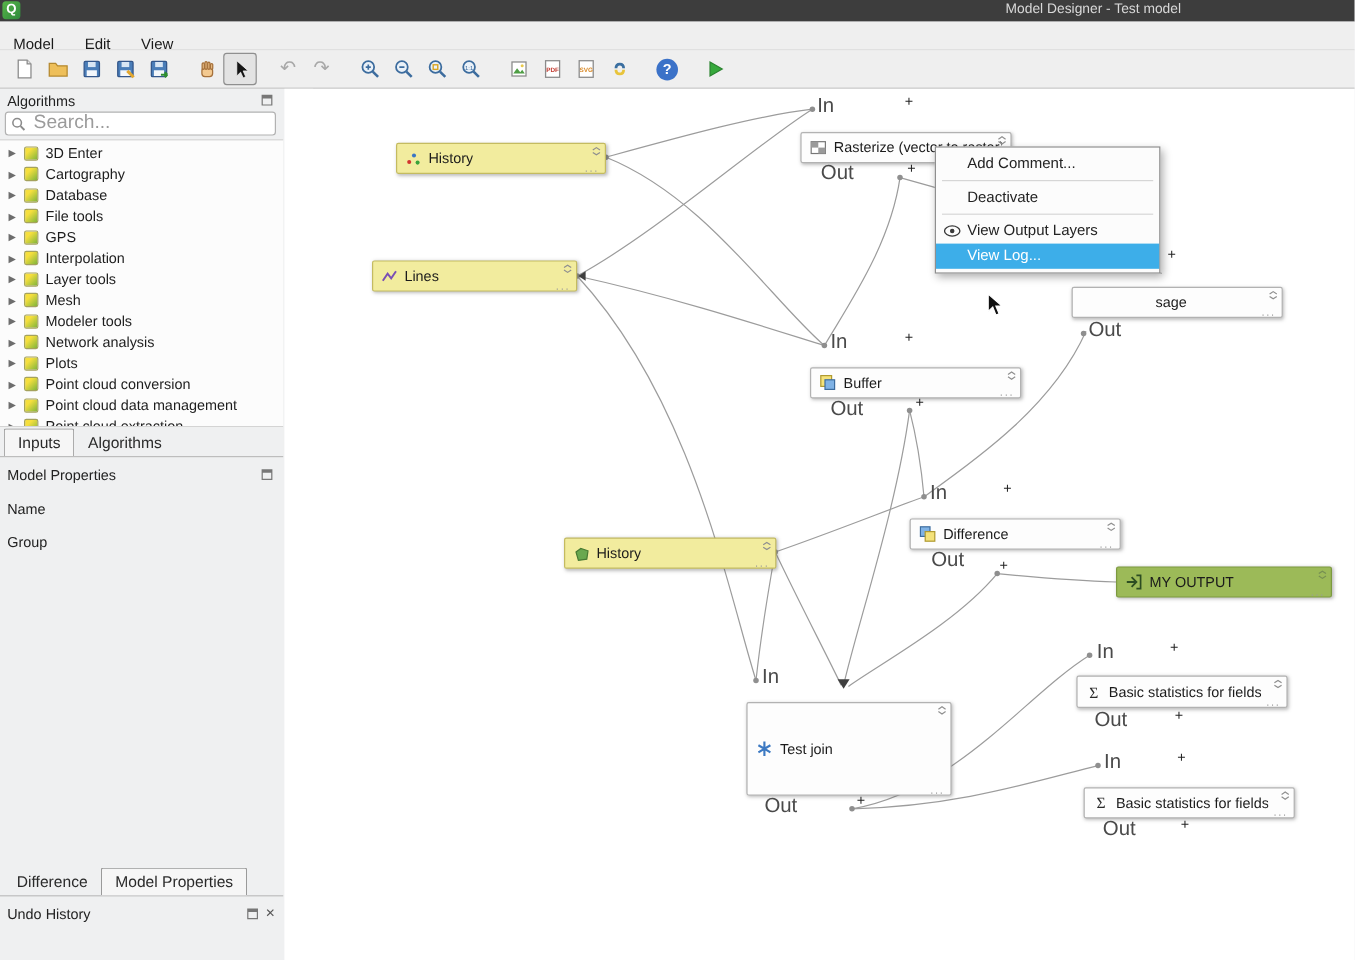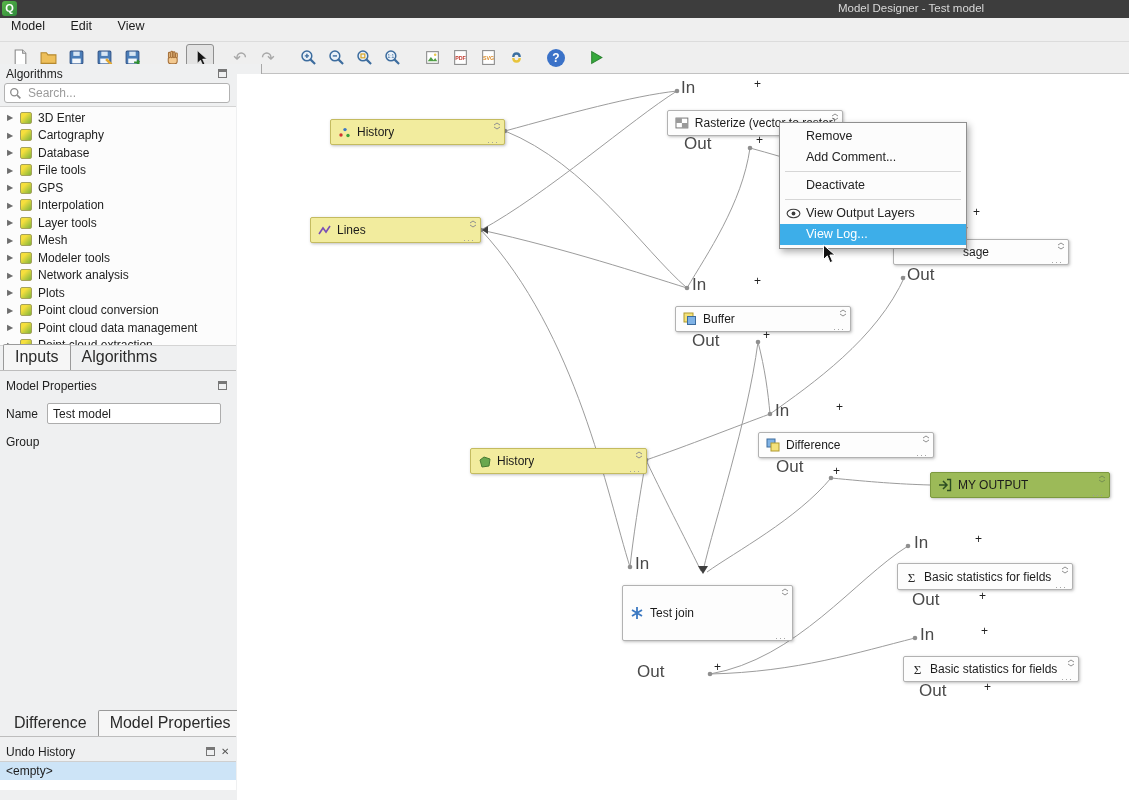"Model" .menu-item { padding: 1px 11px 0 11px -> 12px 11px 0 11px }
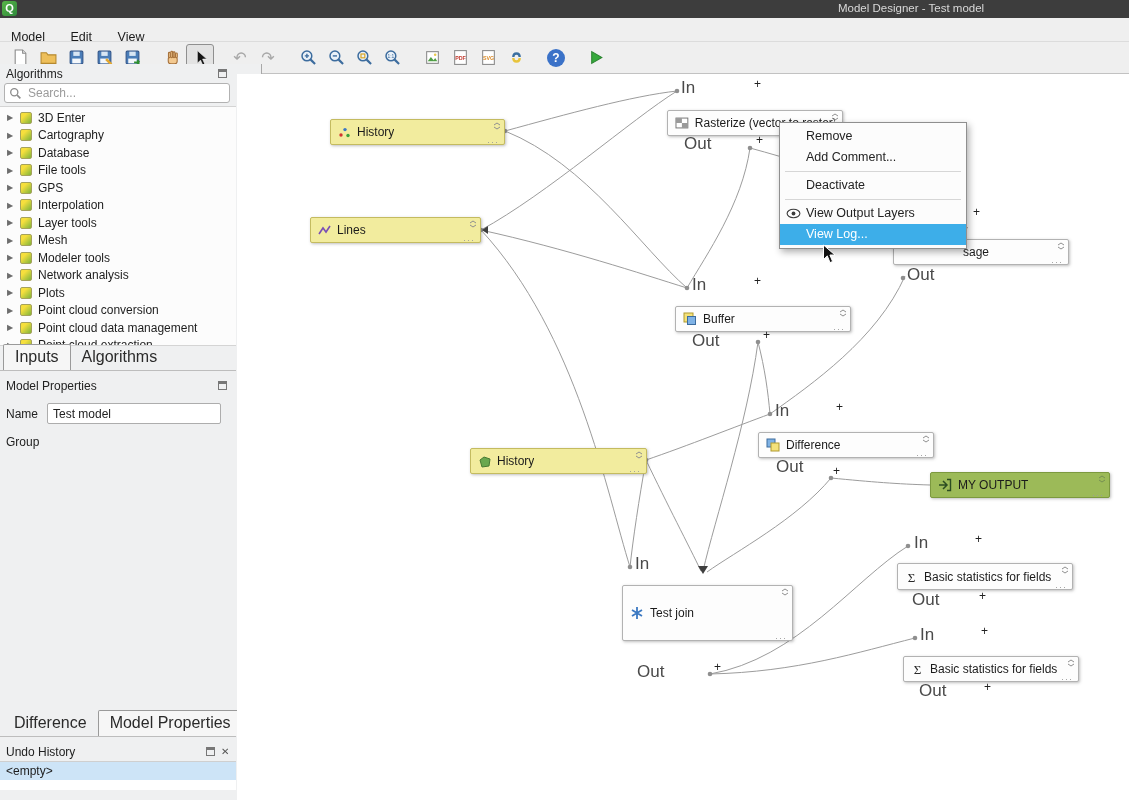"Algorithms" .sidebar { top: 64px -> 74px }
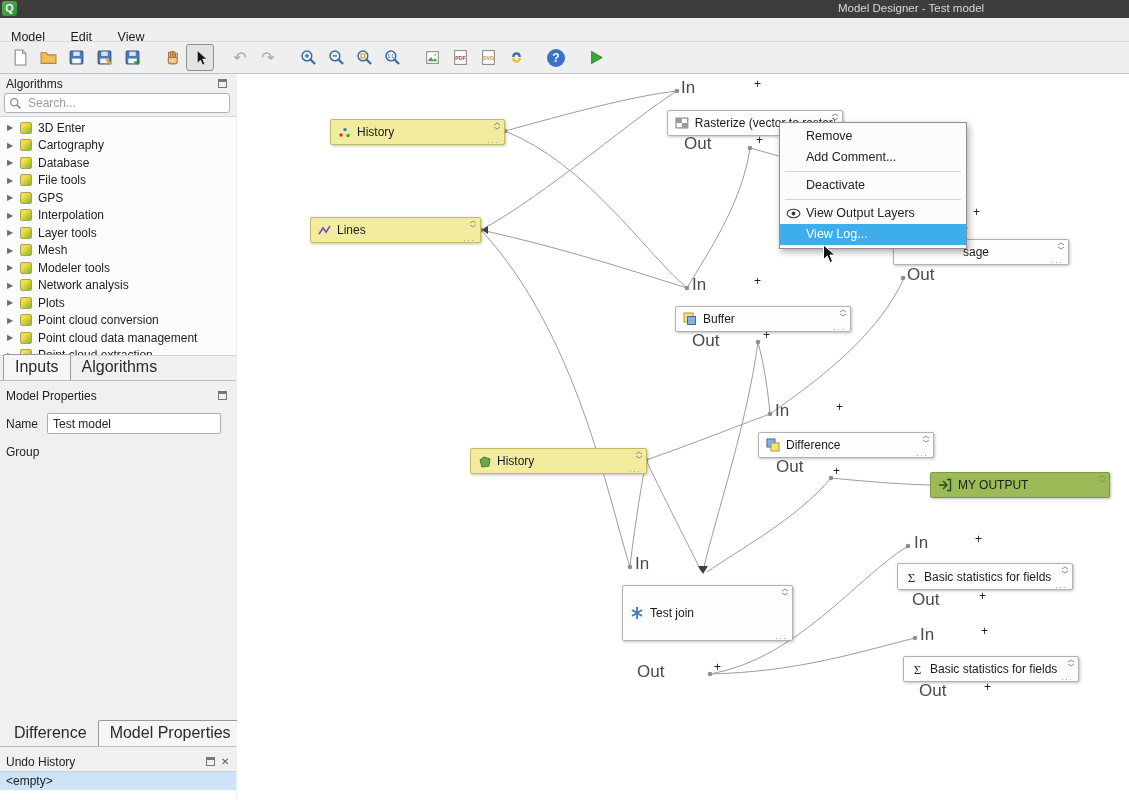"Search..." .search-wrap input { font-size: 12px -> 16px }
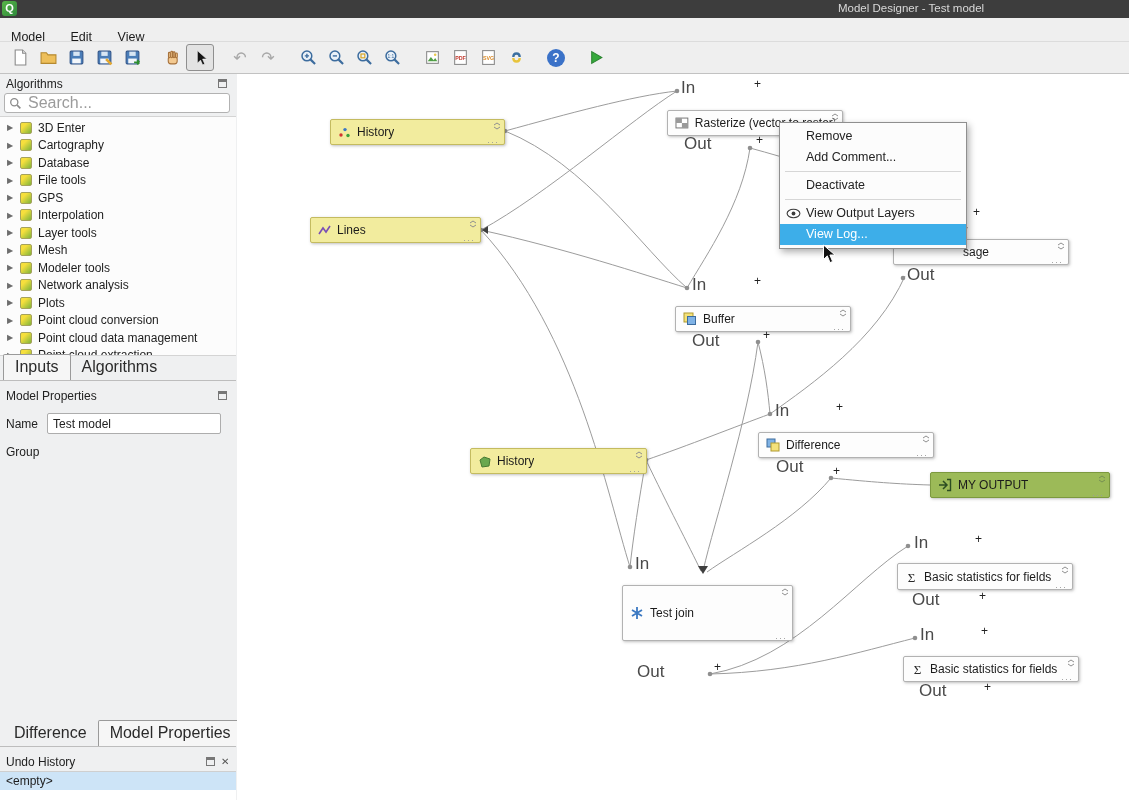"Remove" div.mi { html: <div>Remove</div> -> none }
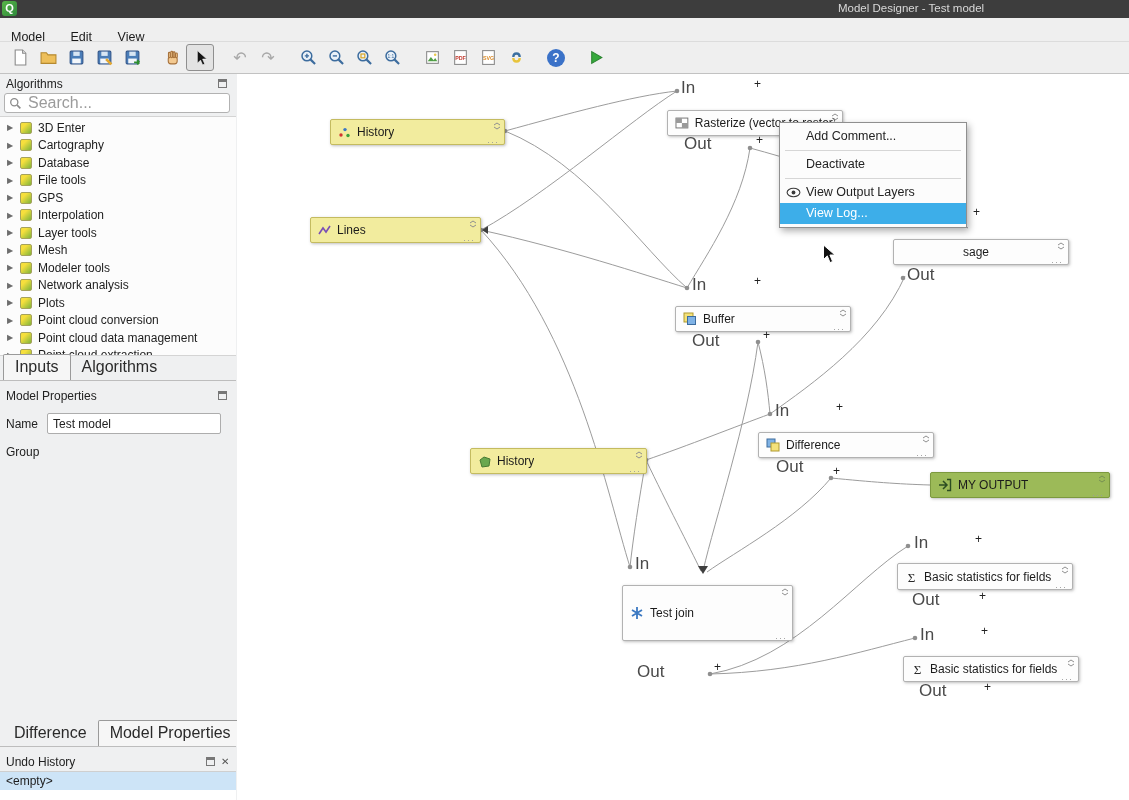"Inputs" .tab { font-size: 16px -> 13px }
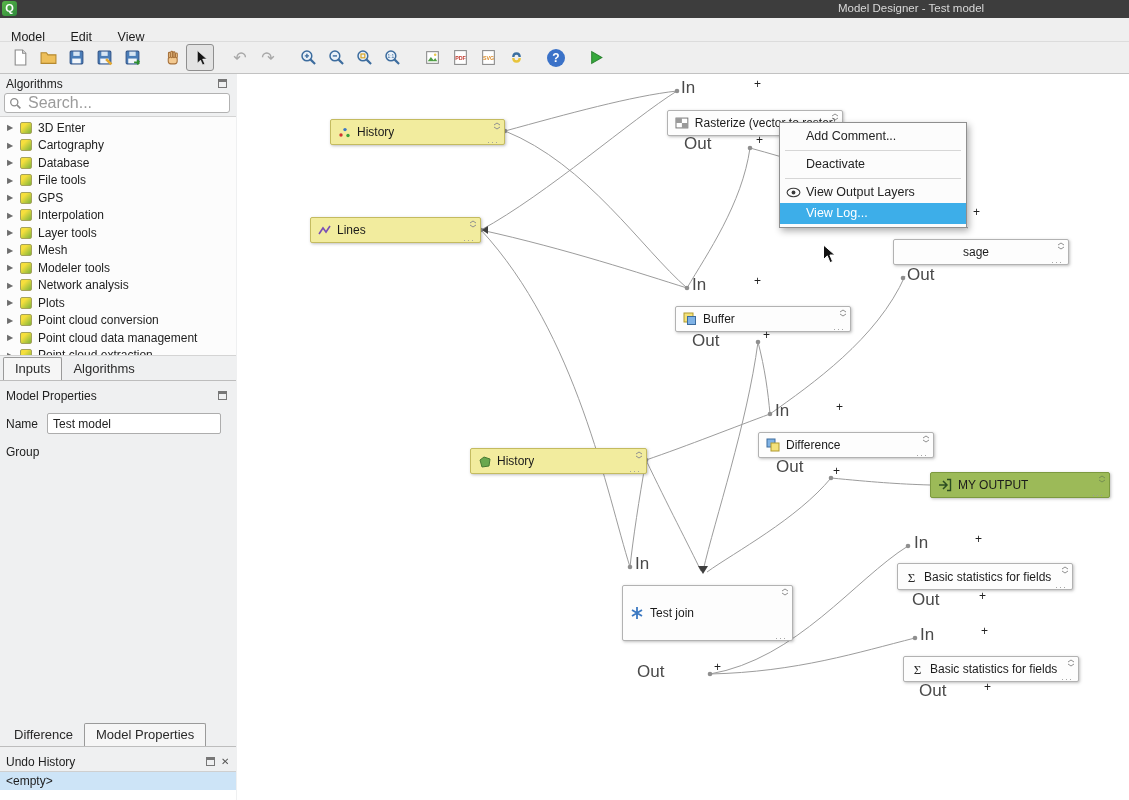"Test model" input.txt { html: <input> -> none }
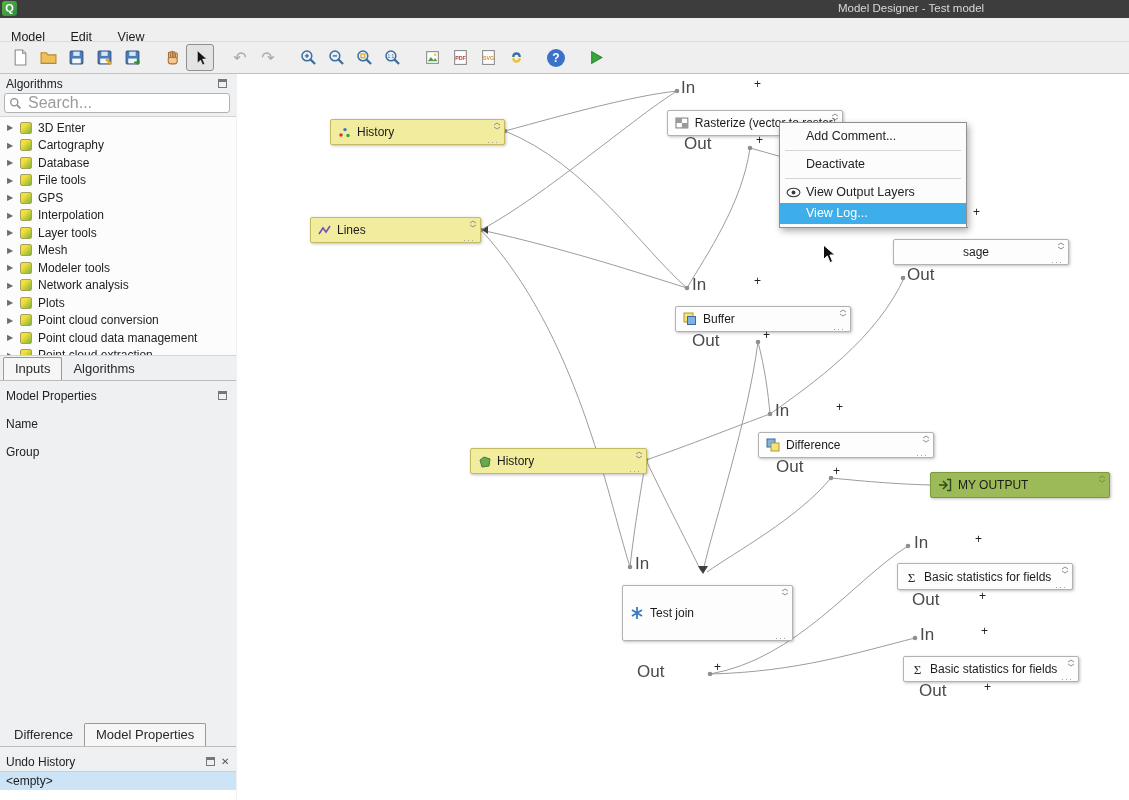"Test join" .node.big { height: 56px -> 78px }
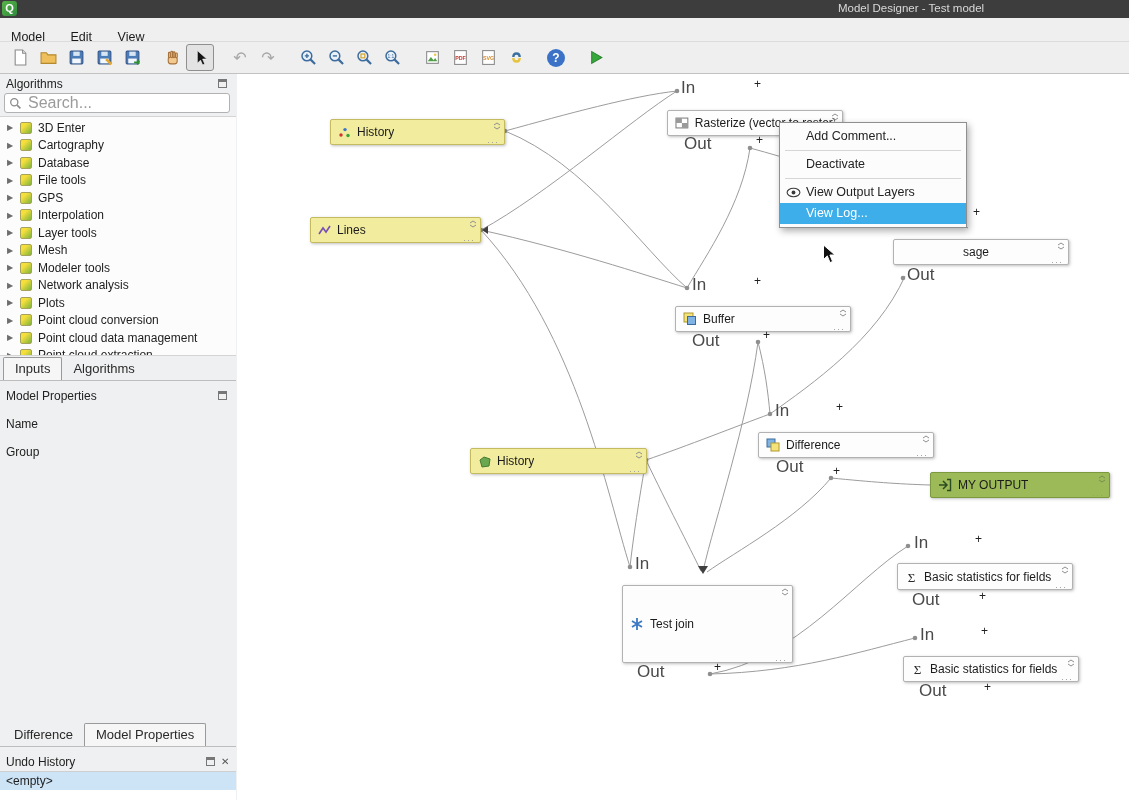"<empty>" div.undo-list { html: <div> <div>&lt;empty&gt;</div> </div> -> none }
